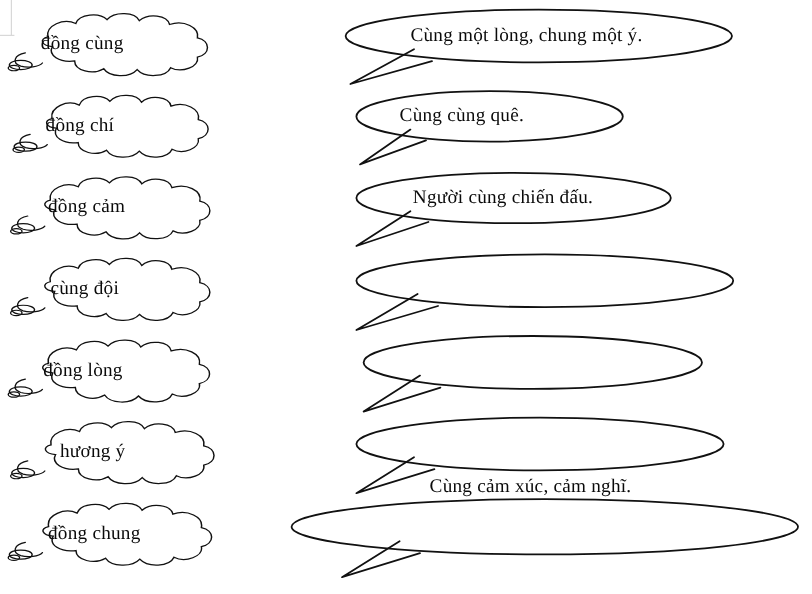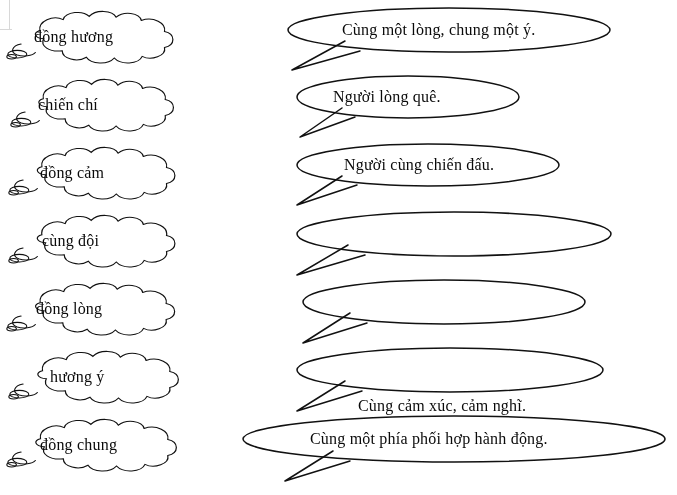"đồng hương" div.txt { text: hương -> cùng }
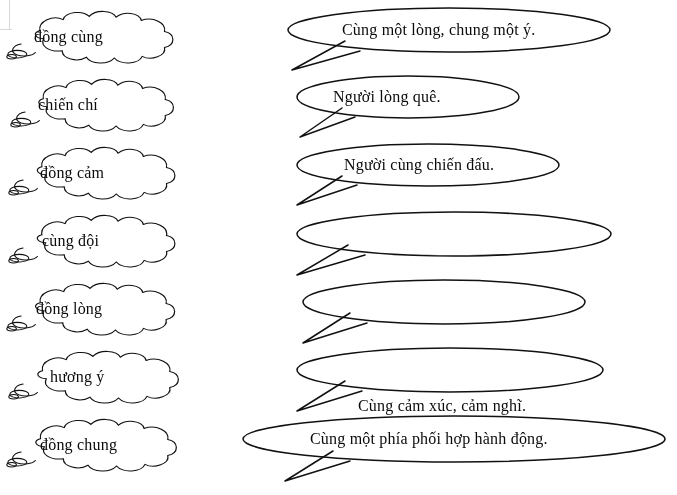"chiến chí" div.txt { text: chiến -> đồng }
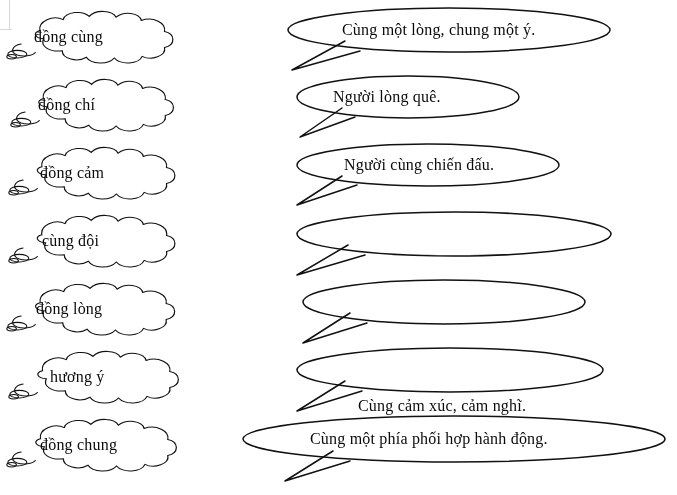"Người lòng quê." div.txt { text: Người lòng -> Cùng cùng }
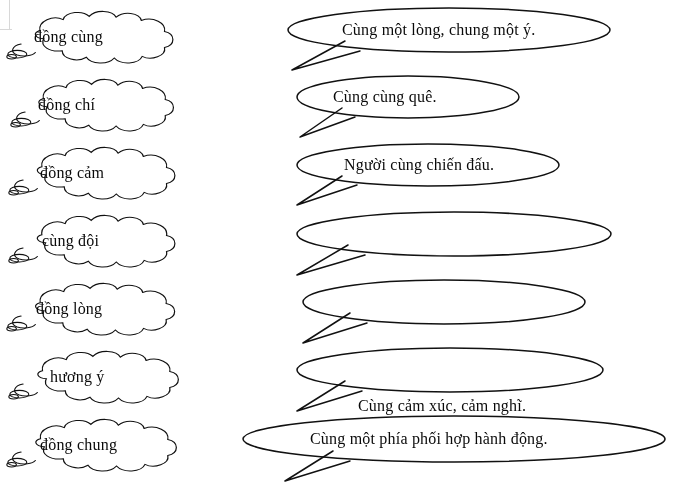"Cùng một phía phối hợp" div.txt { html: <div>Cùng một phía phối hợp hành động.</div> -> none }
